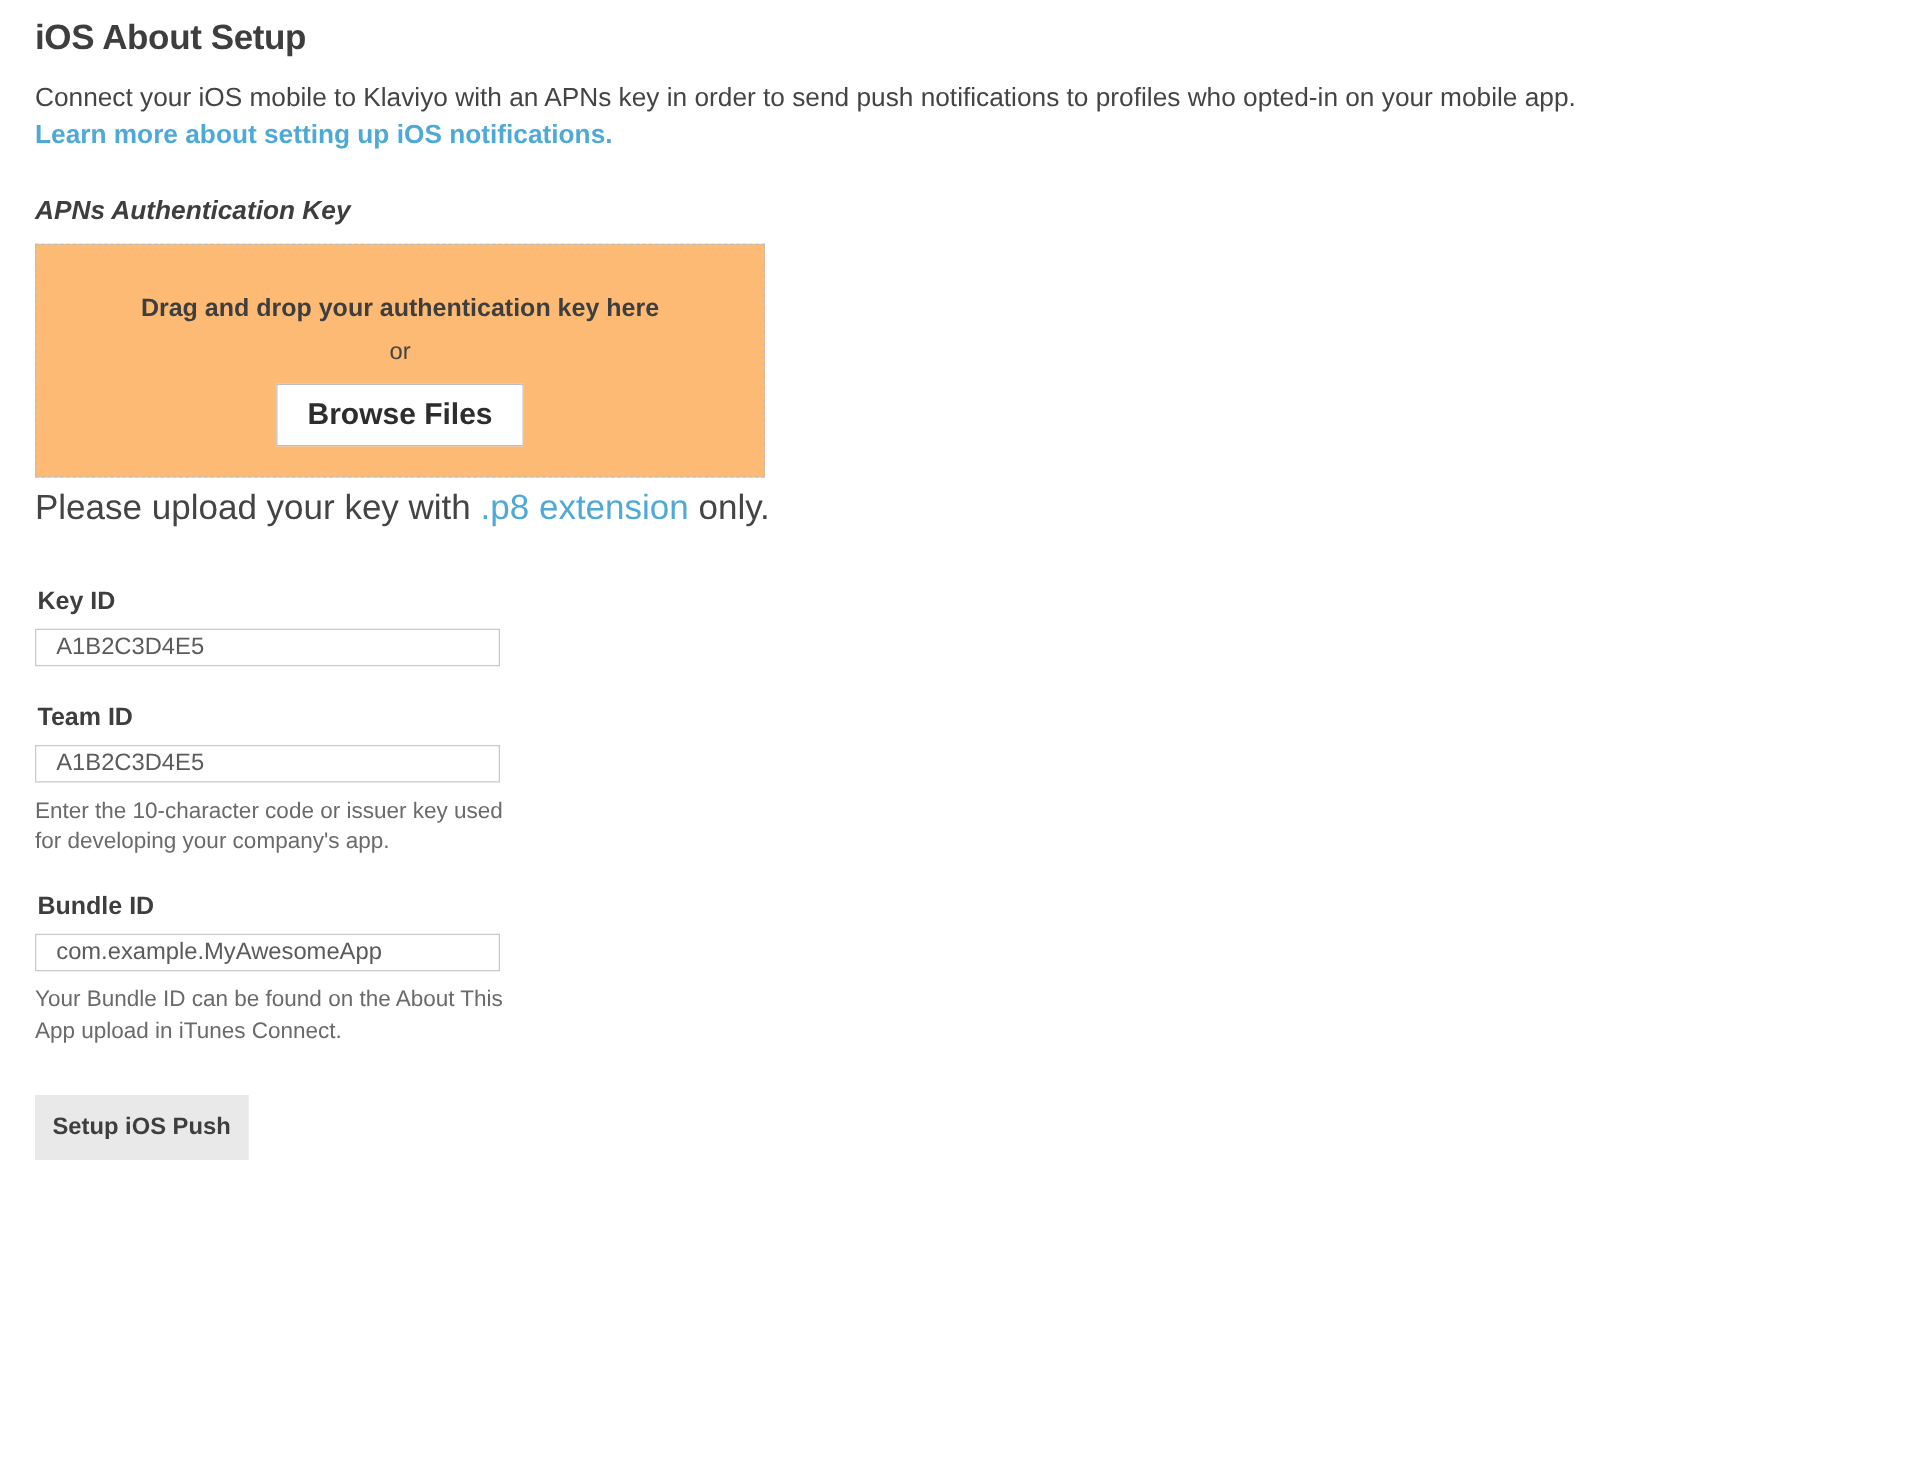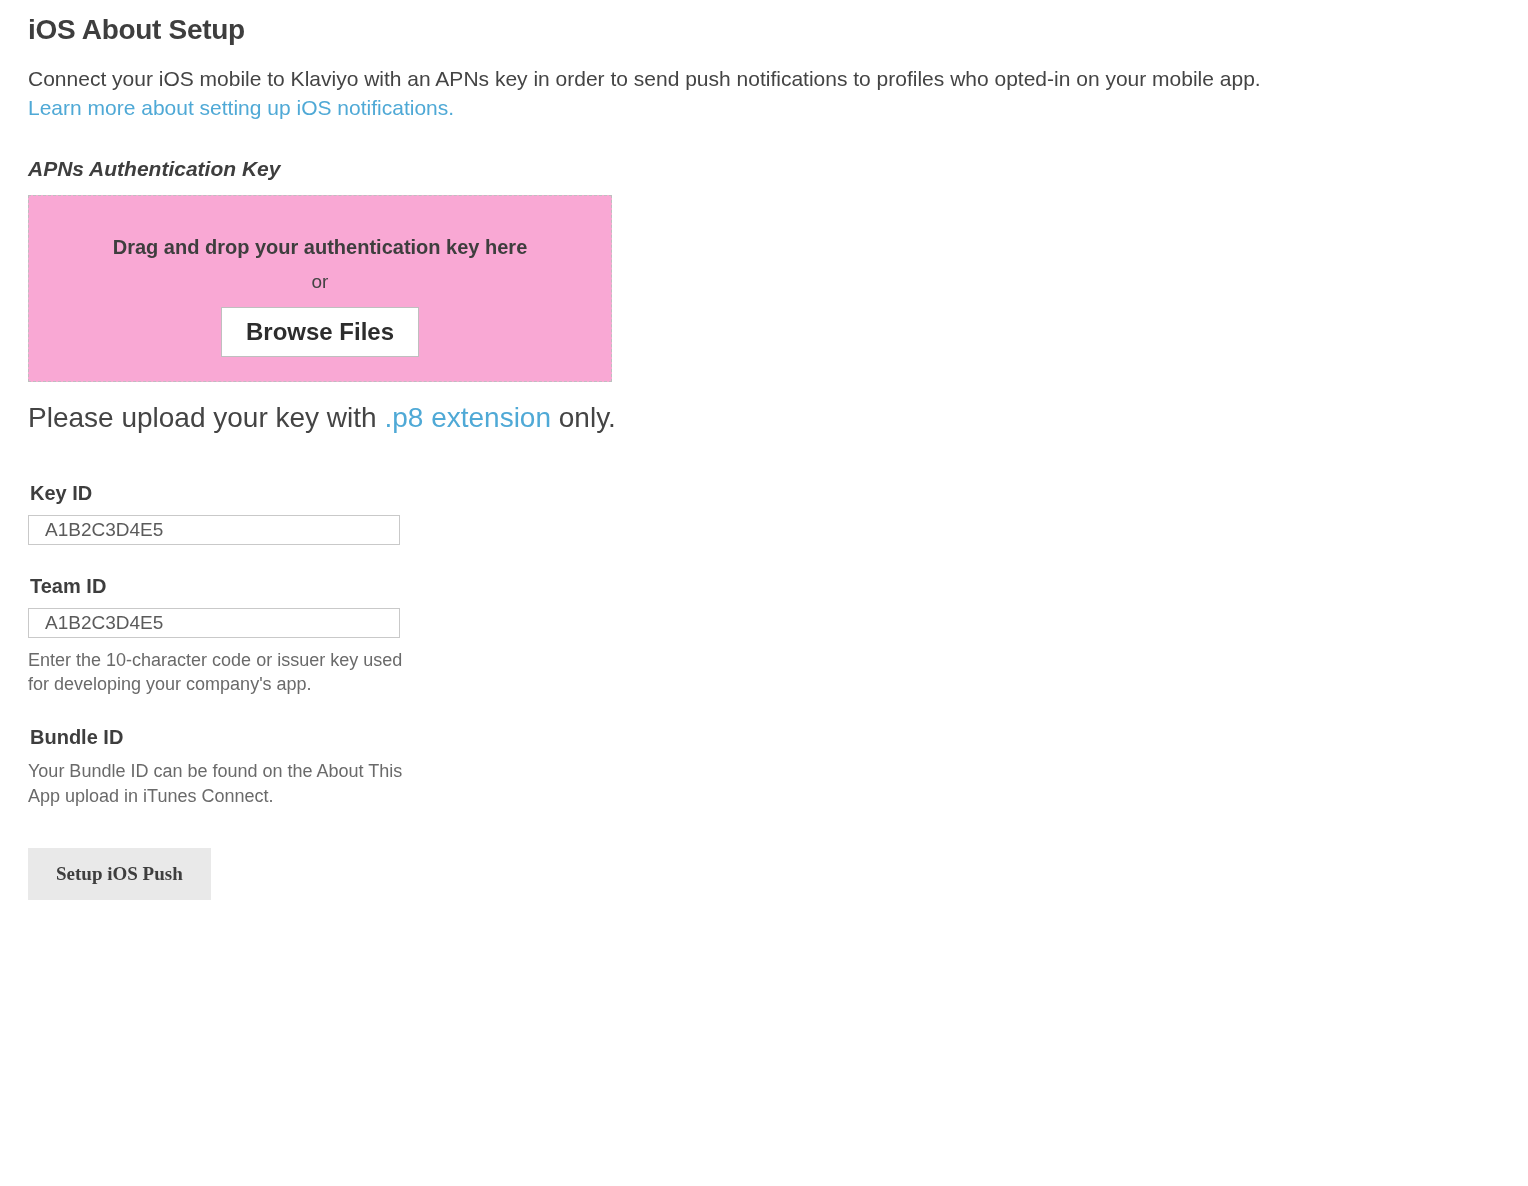"Learn more about setting up" .intro a { font-weight: none -> bold }
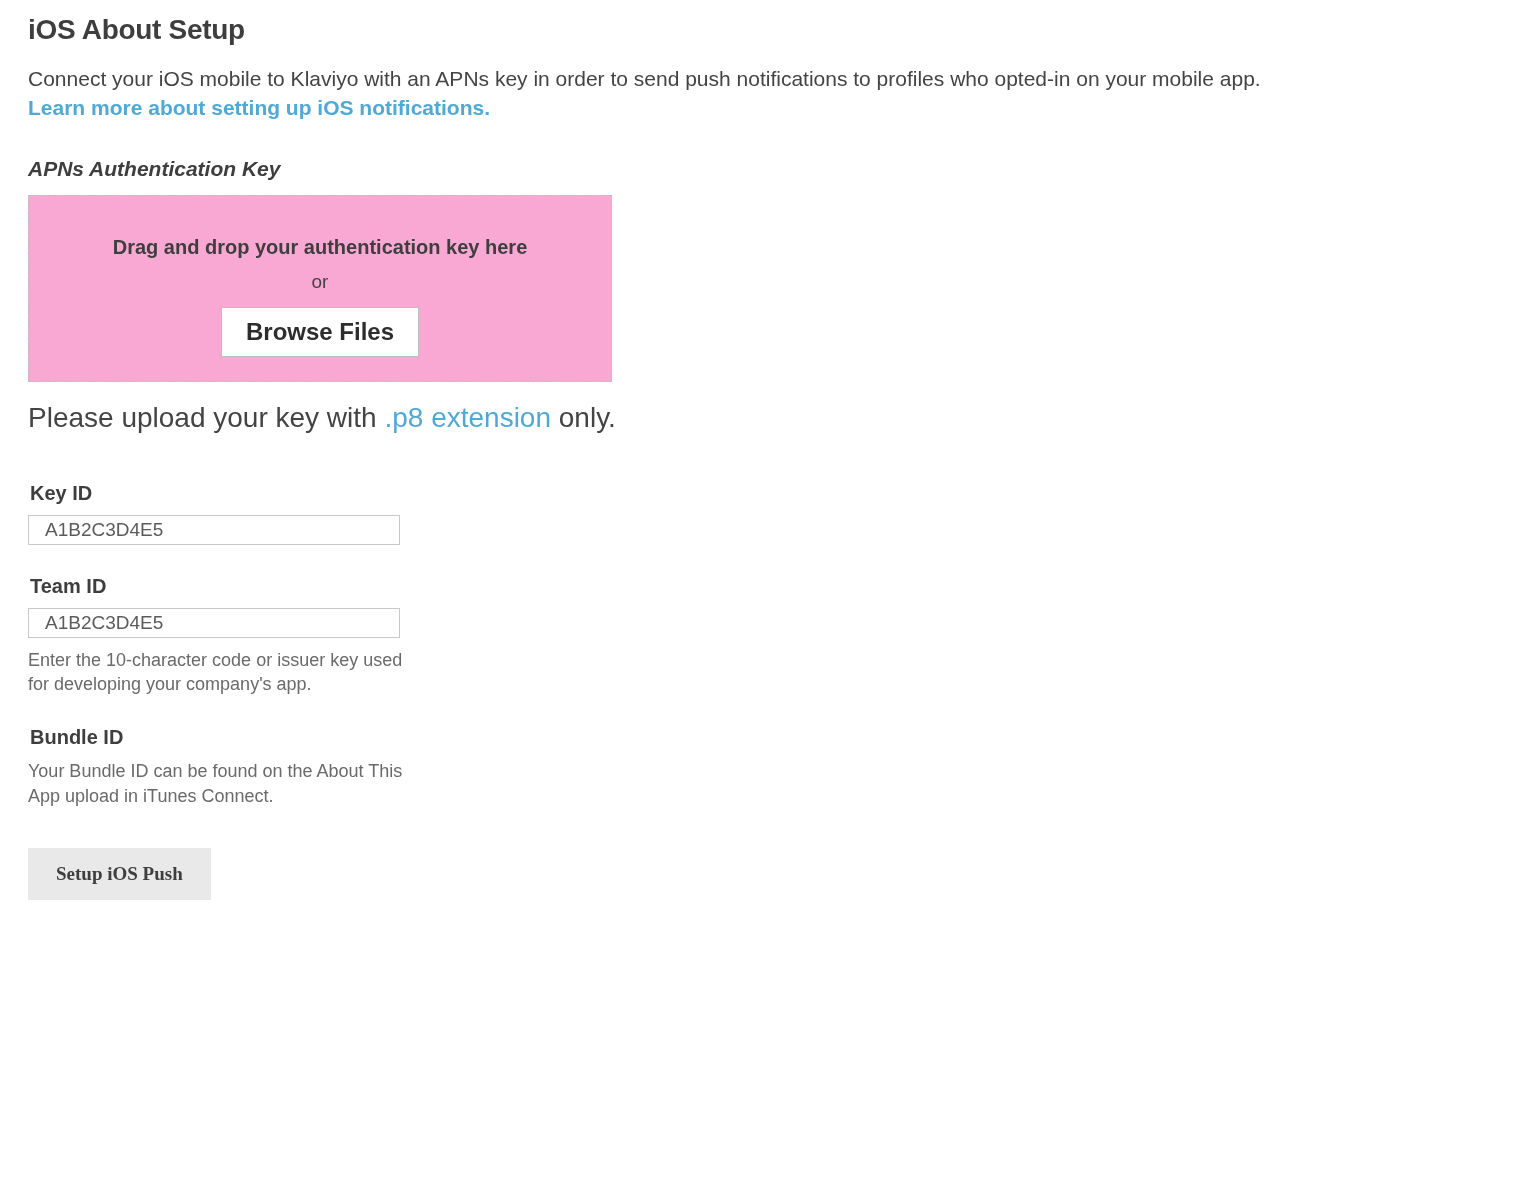"Drag and drop your authentication" .dropzone { background: #f9a8d4 -> #fdba74; margin-bottom: 20px -> 8px }
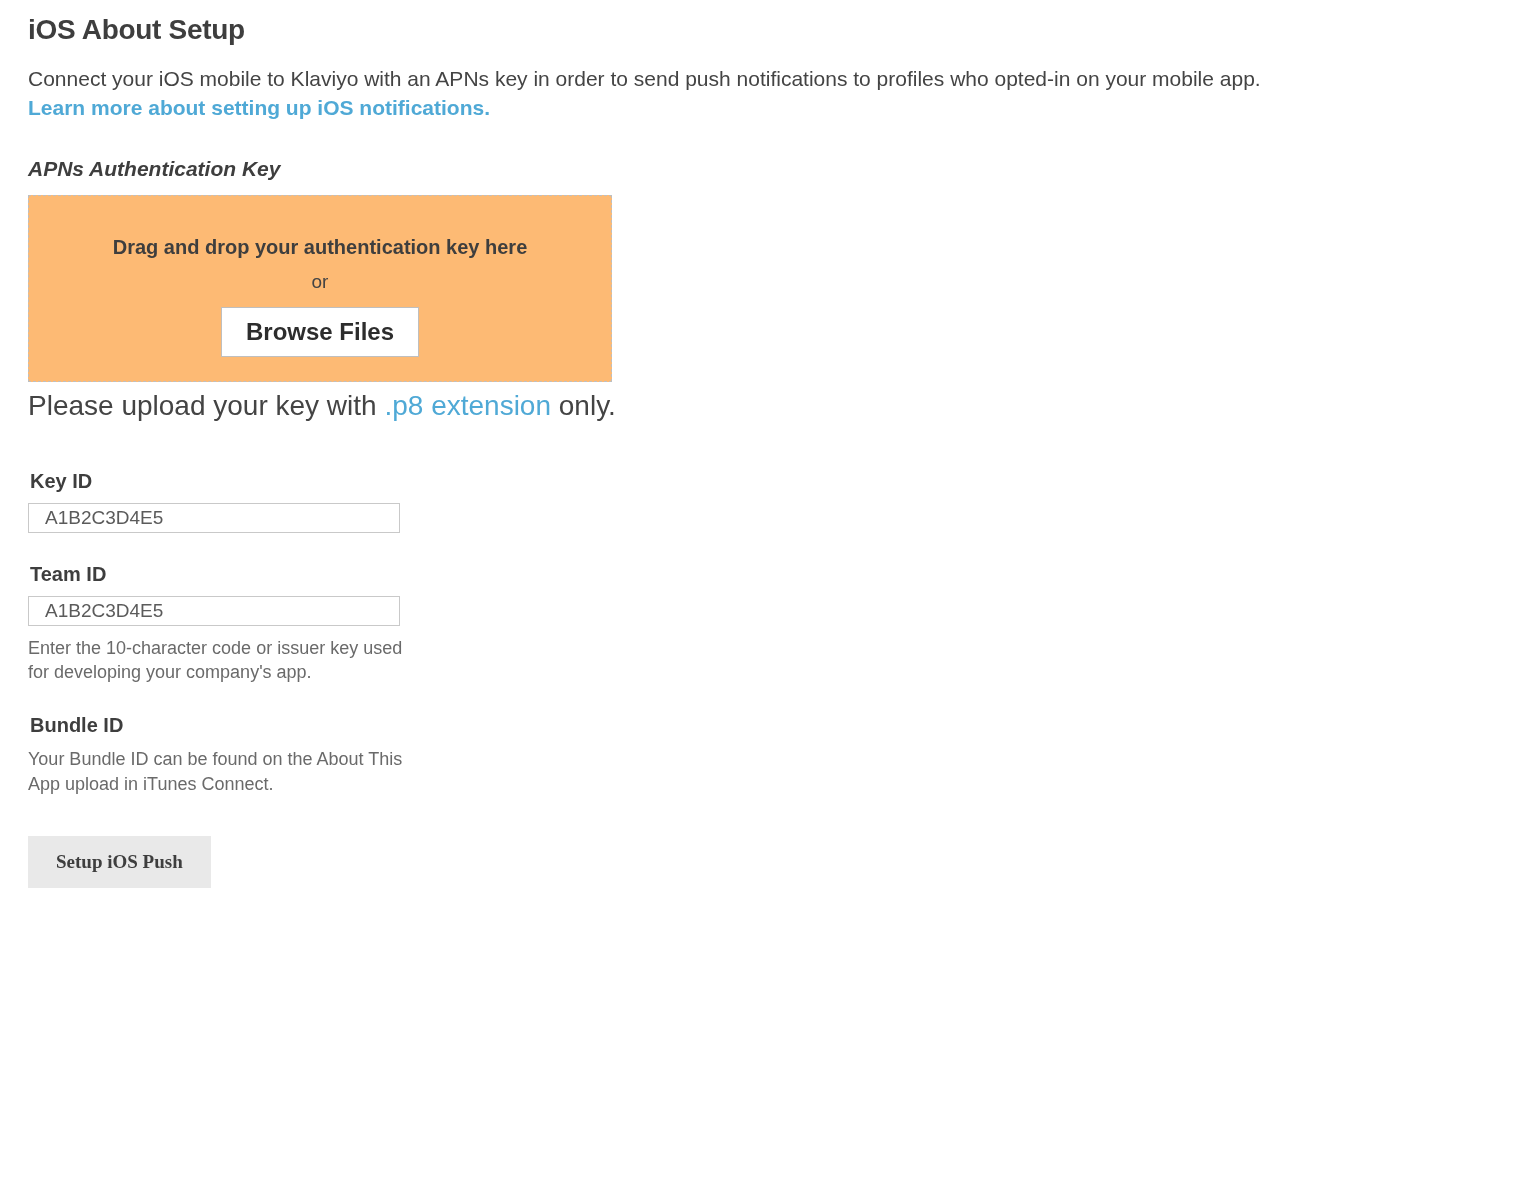"com.example.MyAwesomeApp" input.text-input { html: none -> <input> }
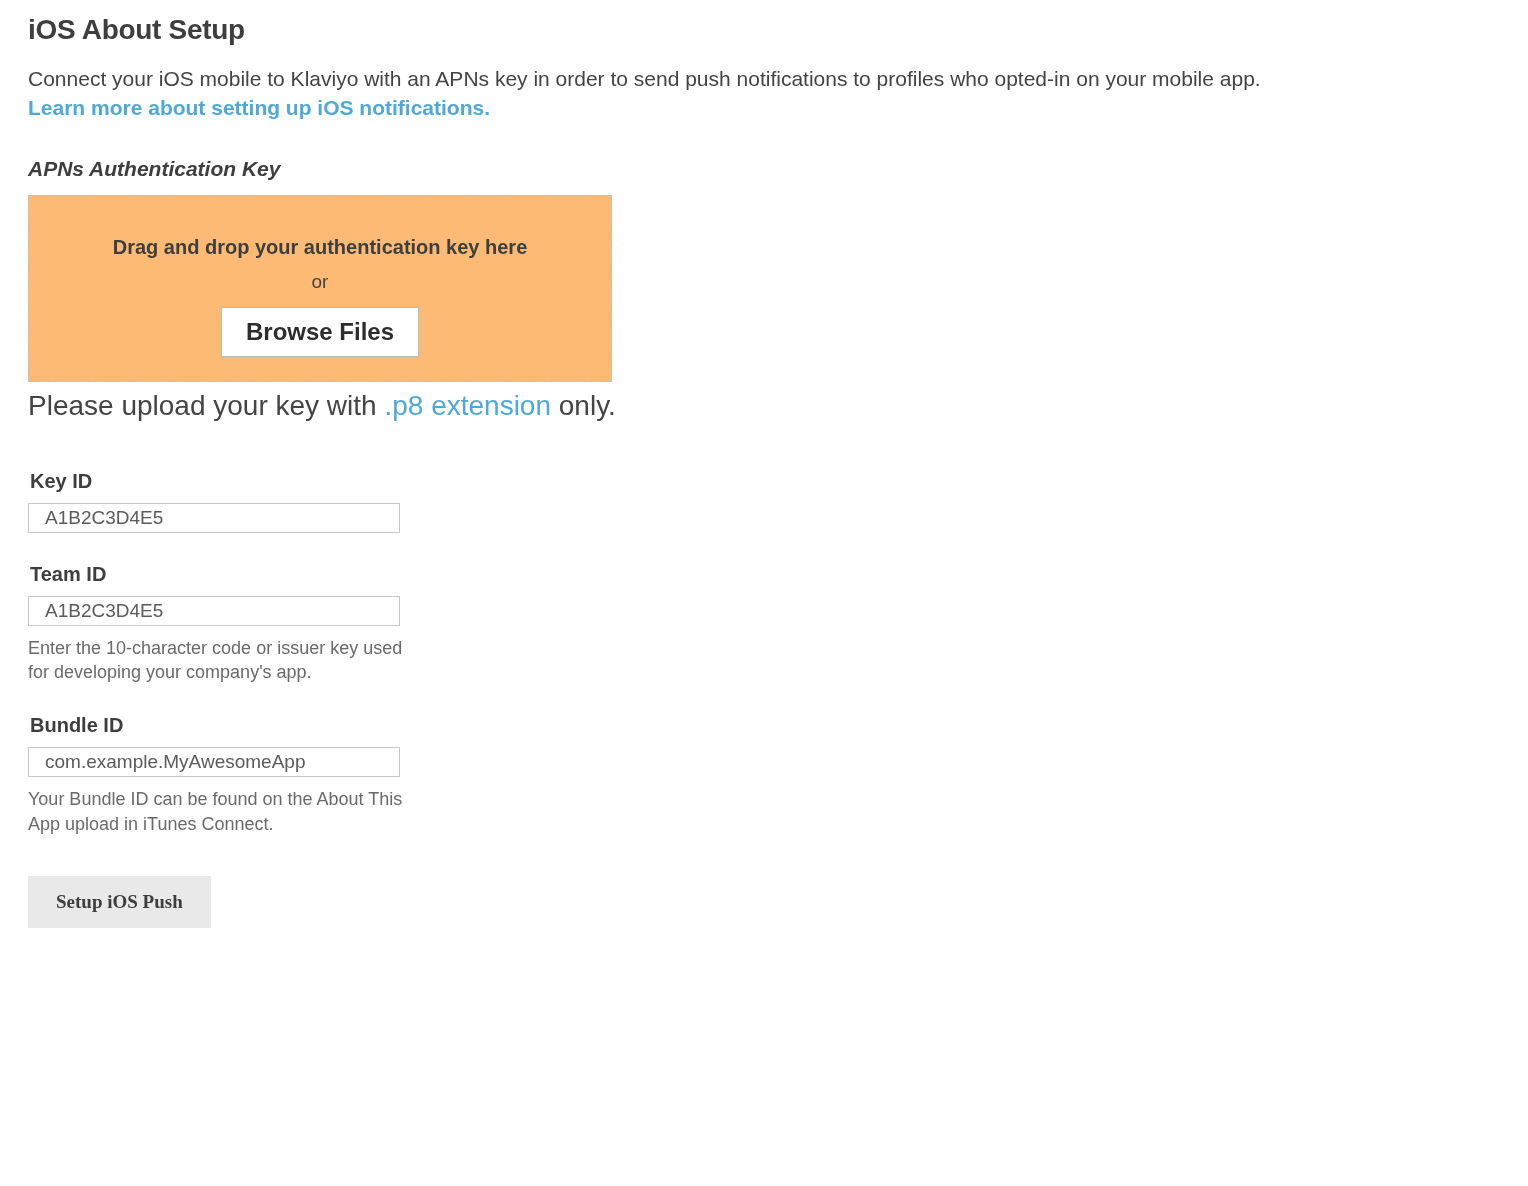"Setup iOS Push" .submit-btn { font-family: Liberation Serif, serif -> none; padding: 15px 28px -> 15px 14px }
